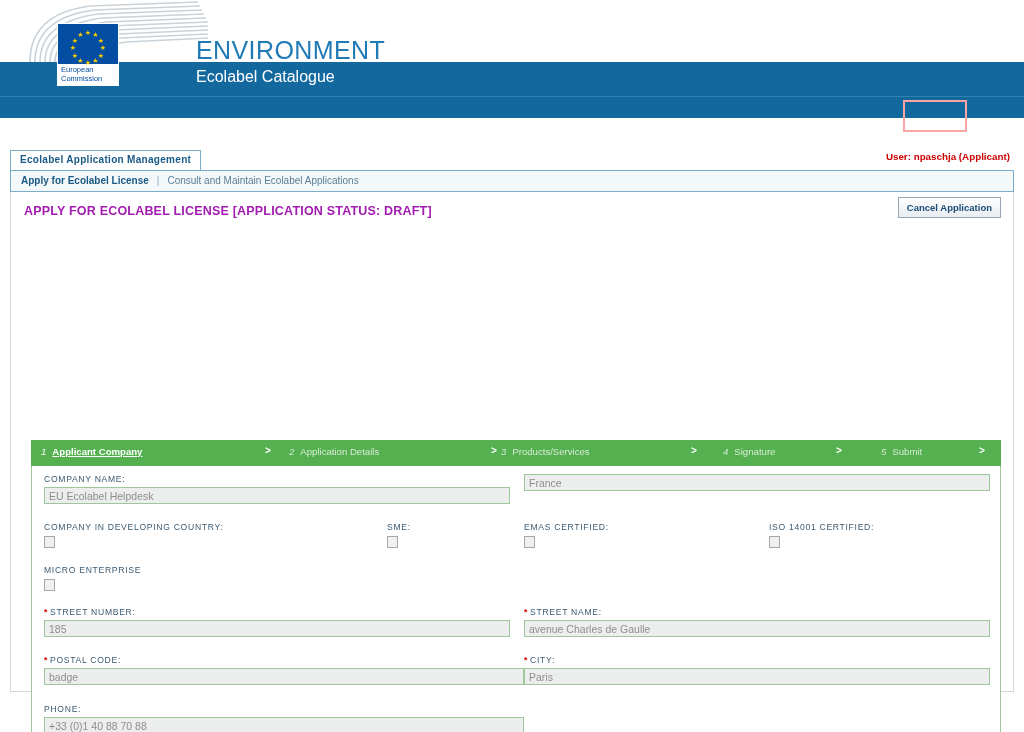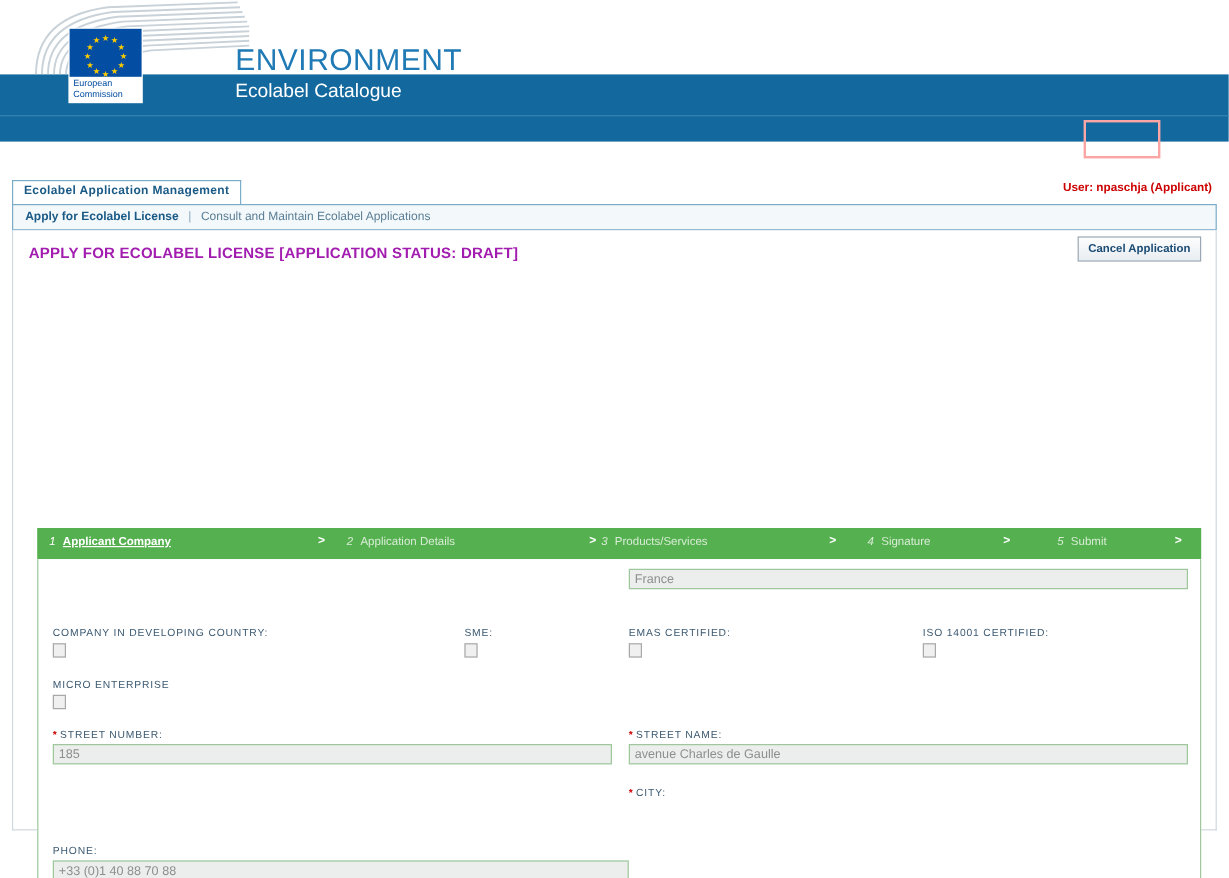"COMPANY NAME:" div.row { html: none -> <div> <div>COMPANY NAME:</div> <input> </div> }
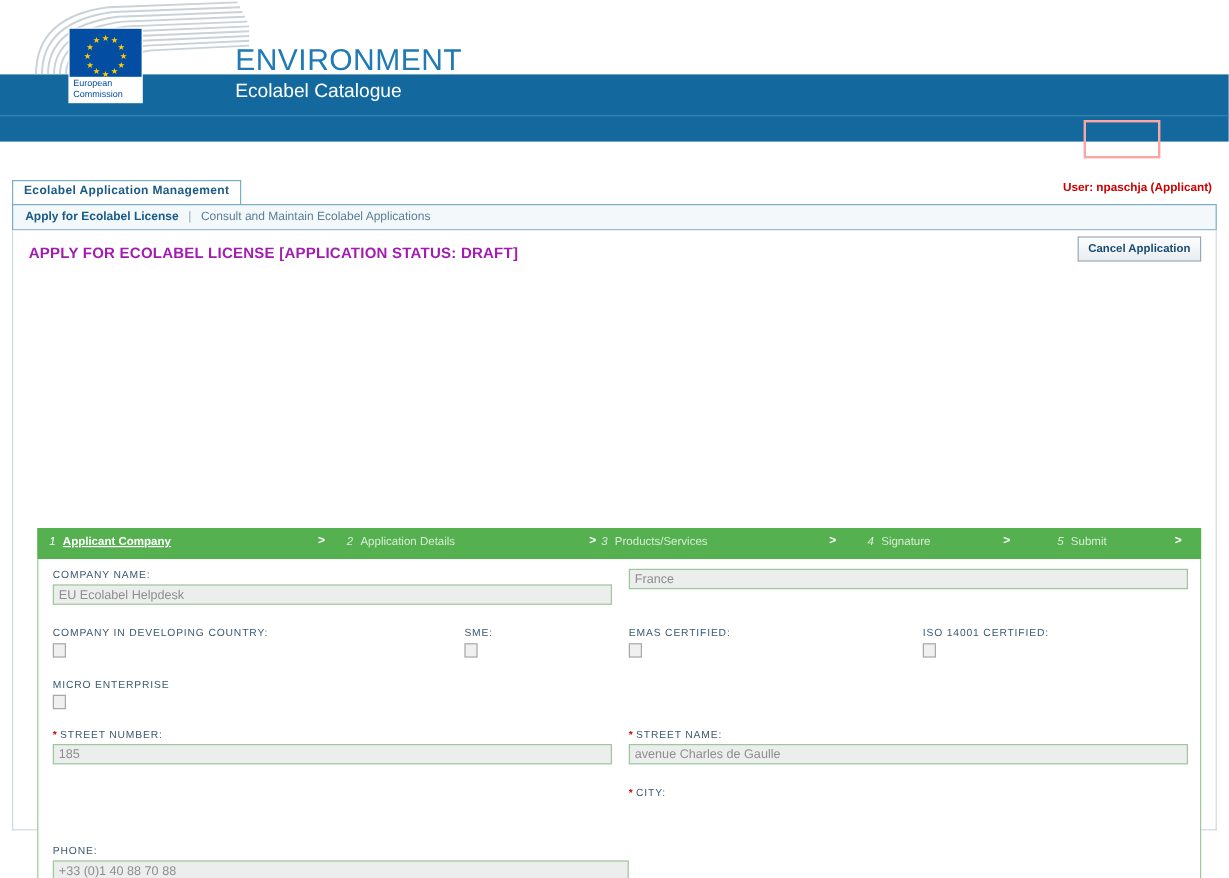"* POSTAL CODE:" div.row { html: none -> <div> <div><span>*</span><span>POSTAL CODE:</span></div> <input> </div> }
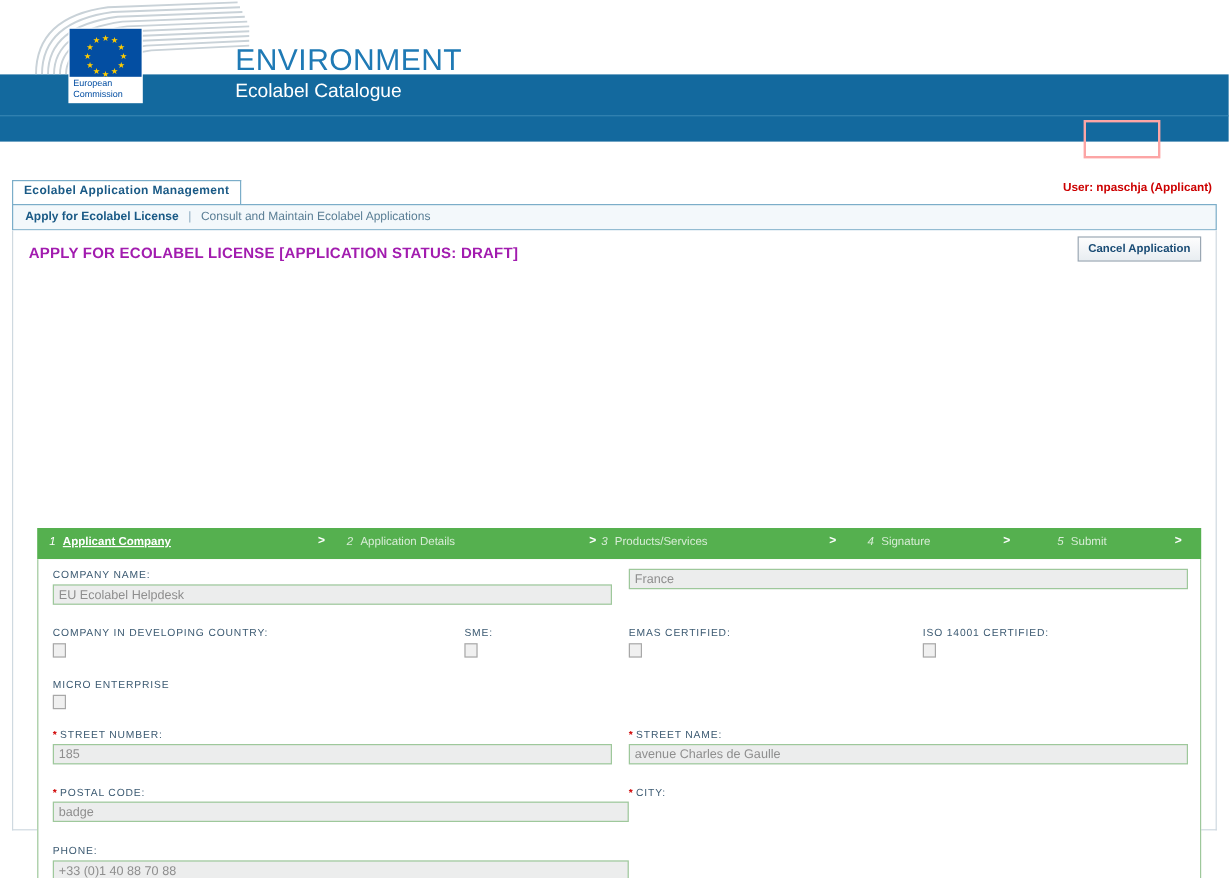"Paris" input.finput { html: none -> <input> }
